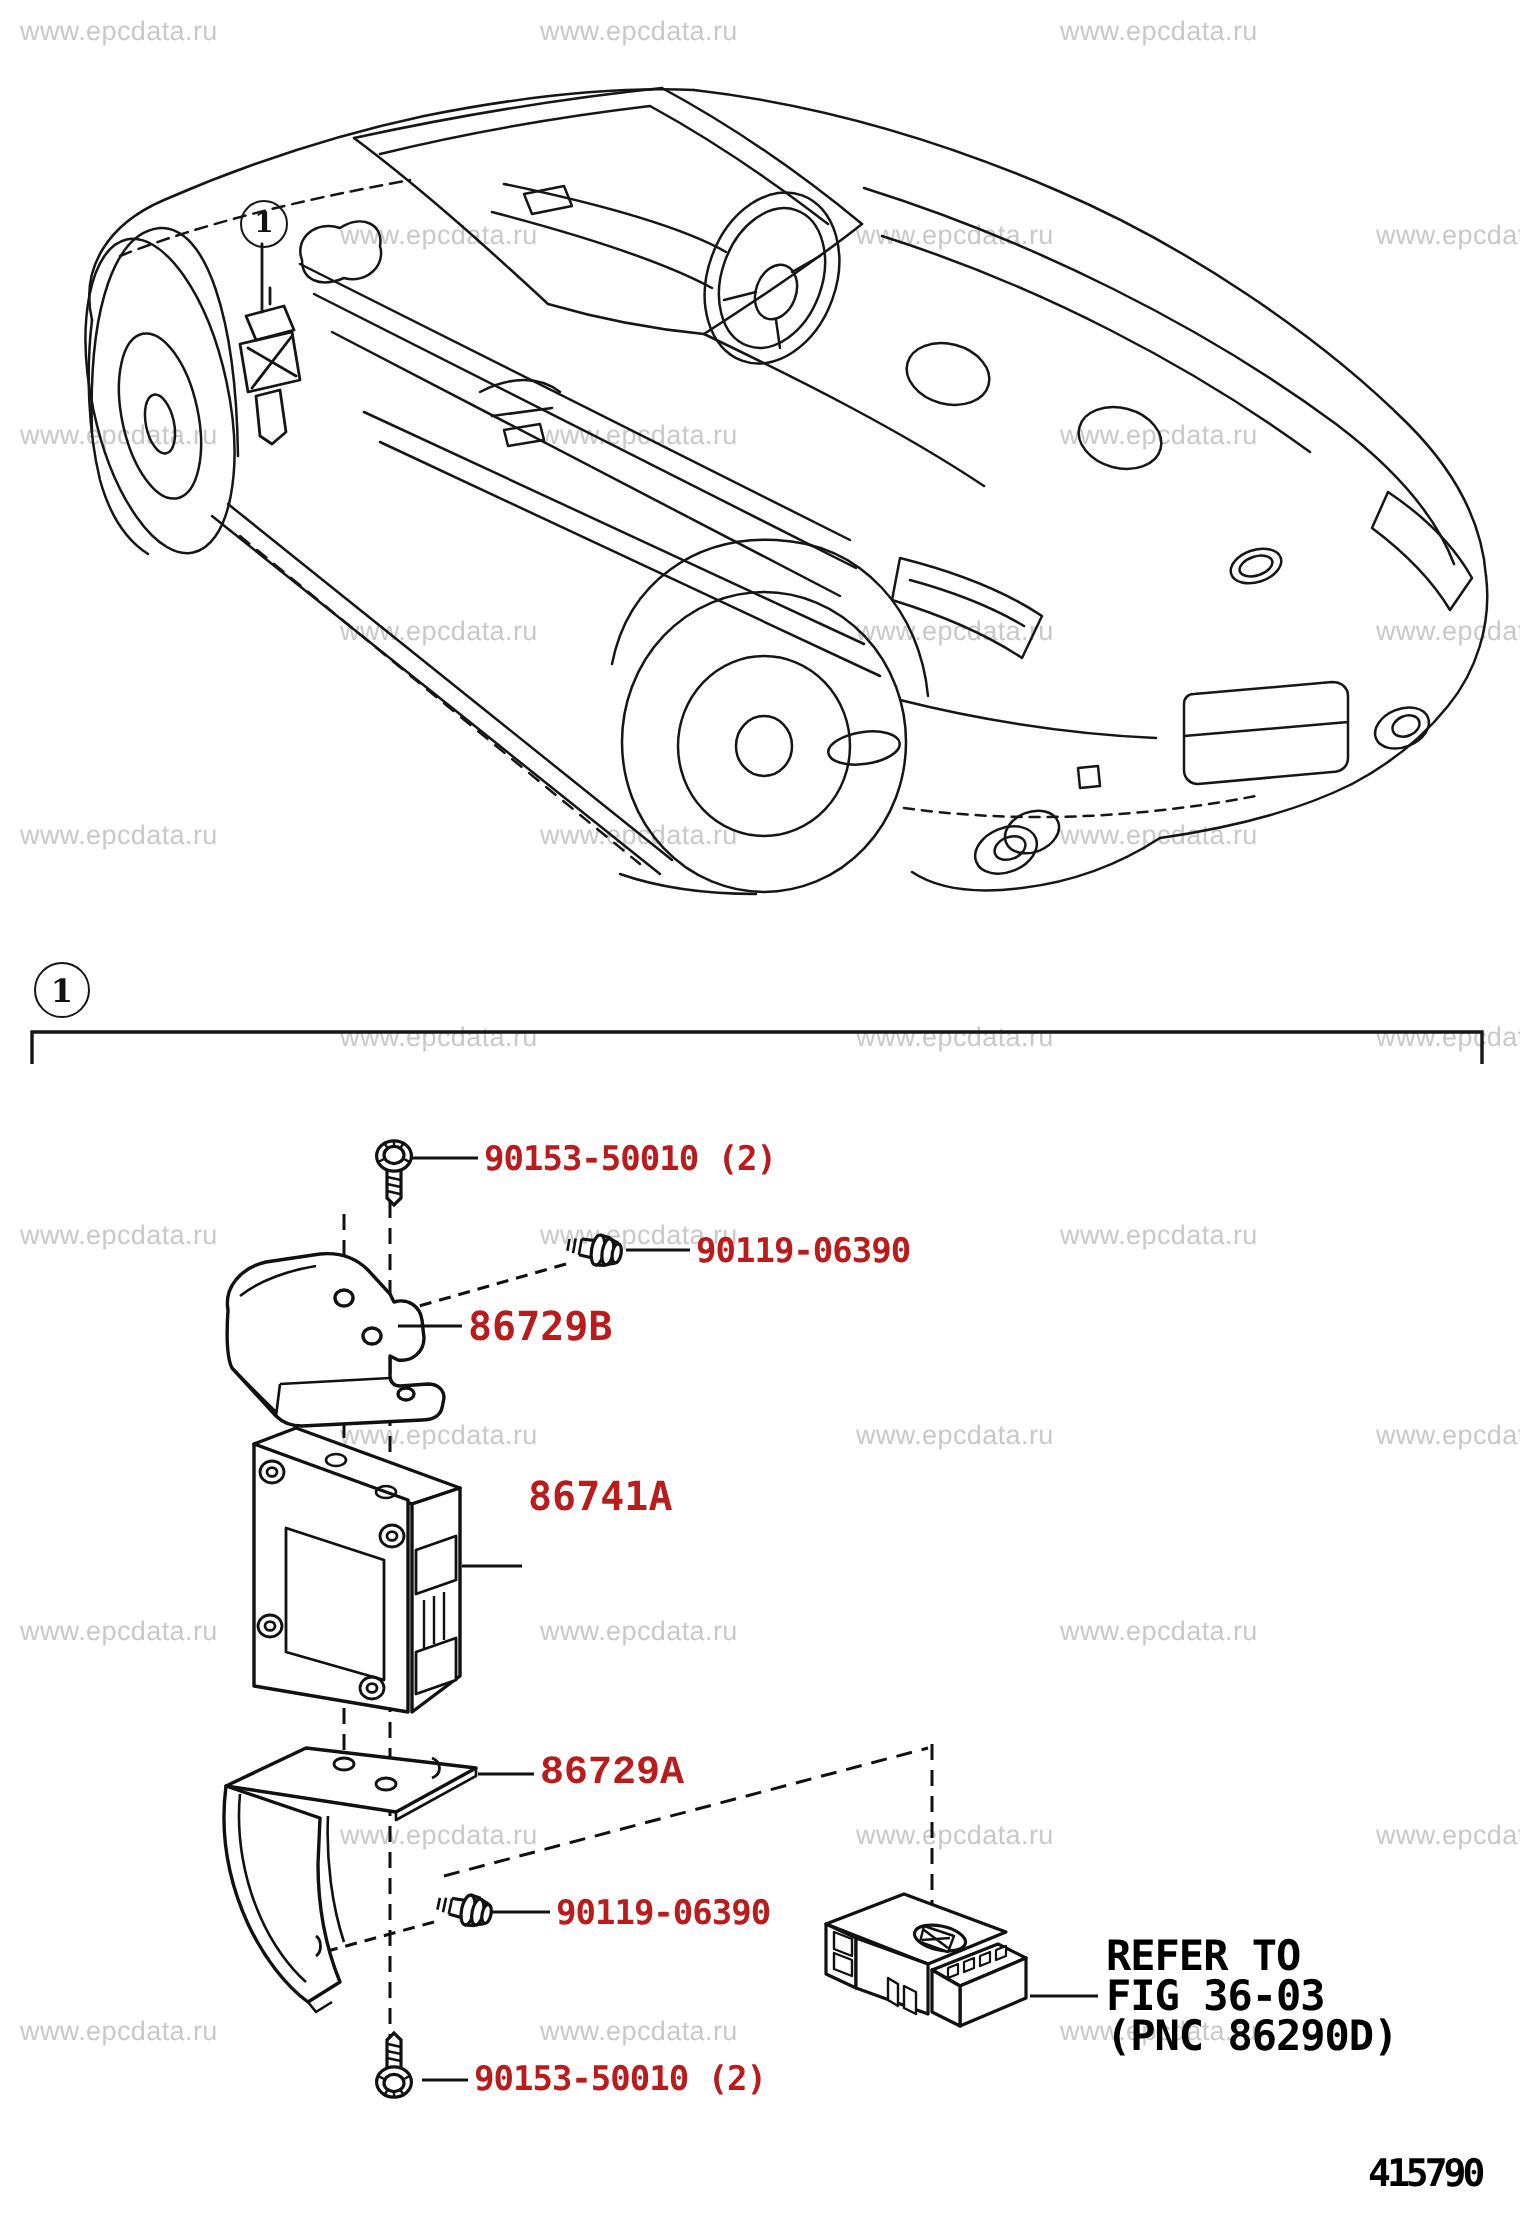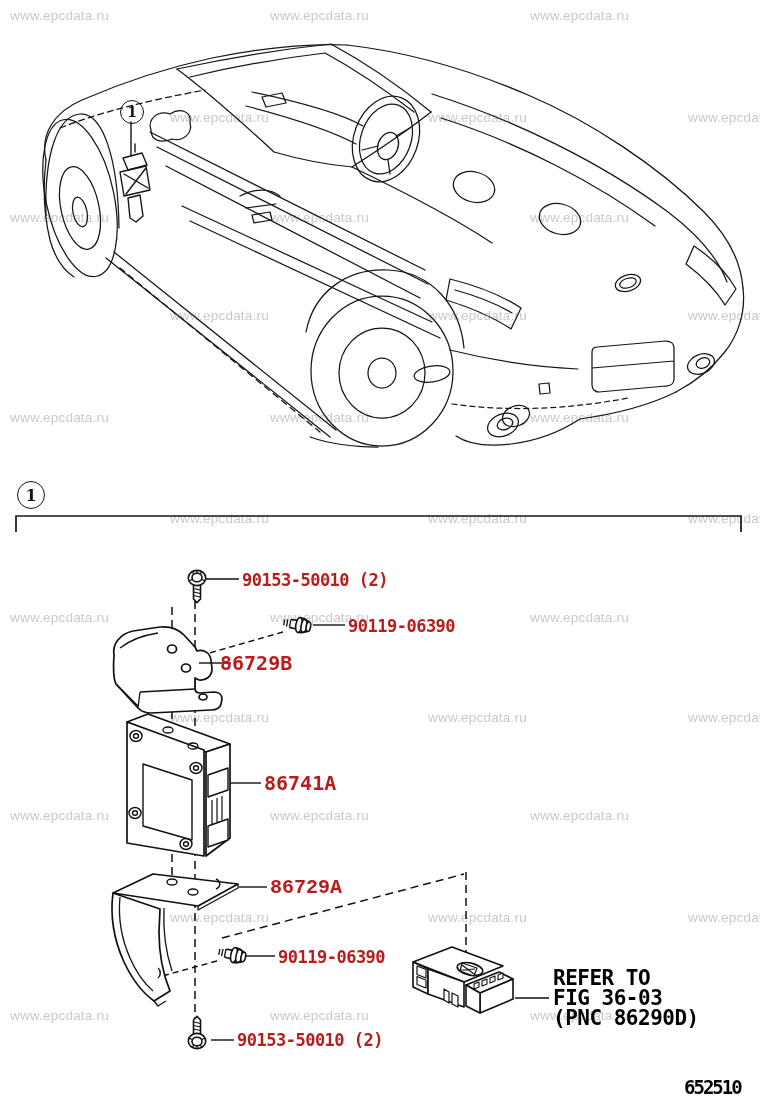"86729B" div.plabel { left: 220px -> 234px }
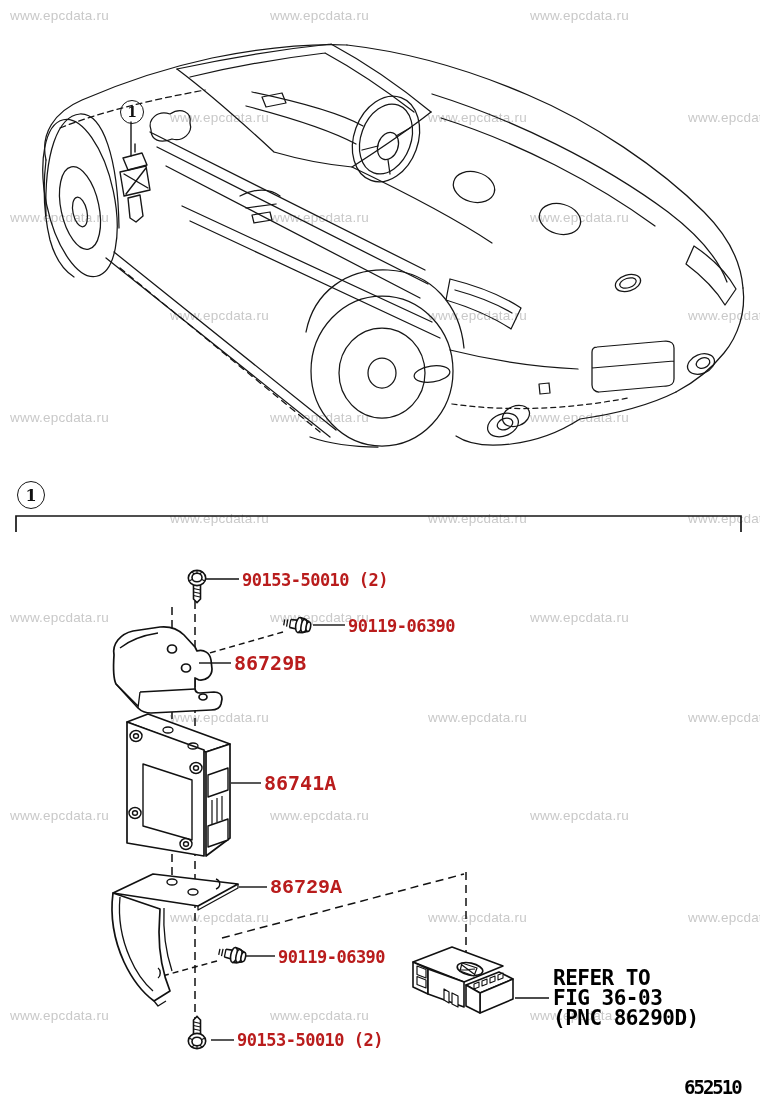"86741A" div.plabel { top: 783px -> 748px }
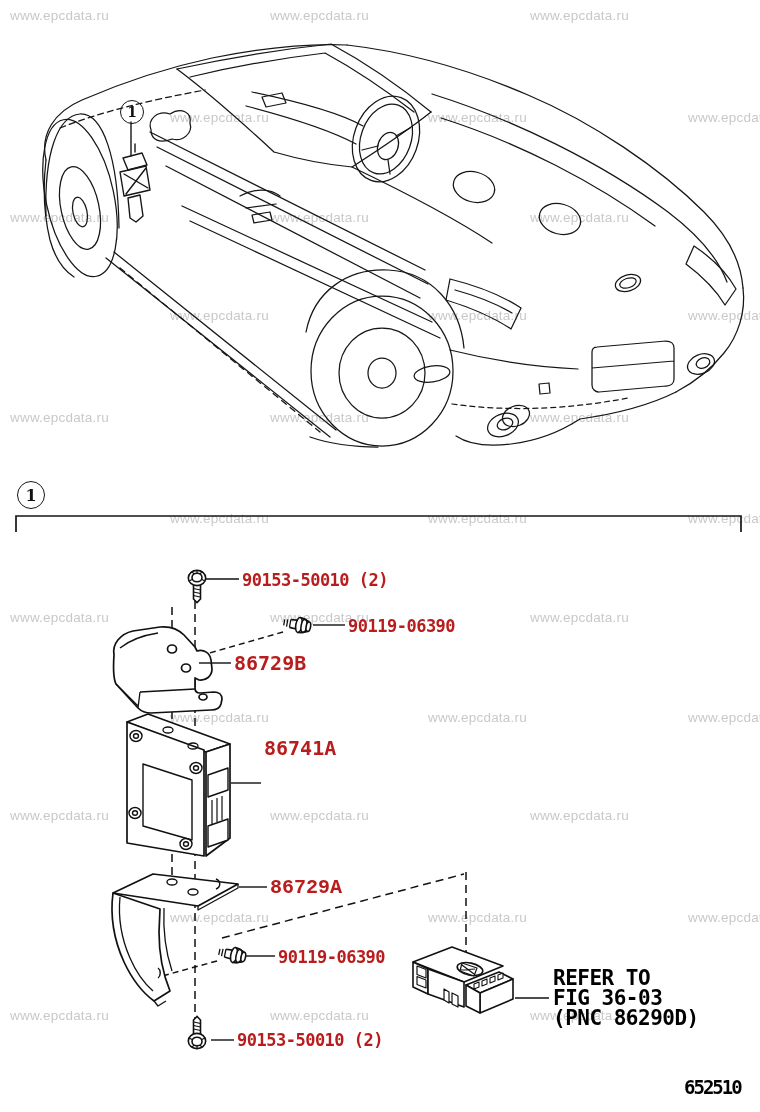"652510" div.fignum { text: 652510 -> 415790 }
